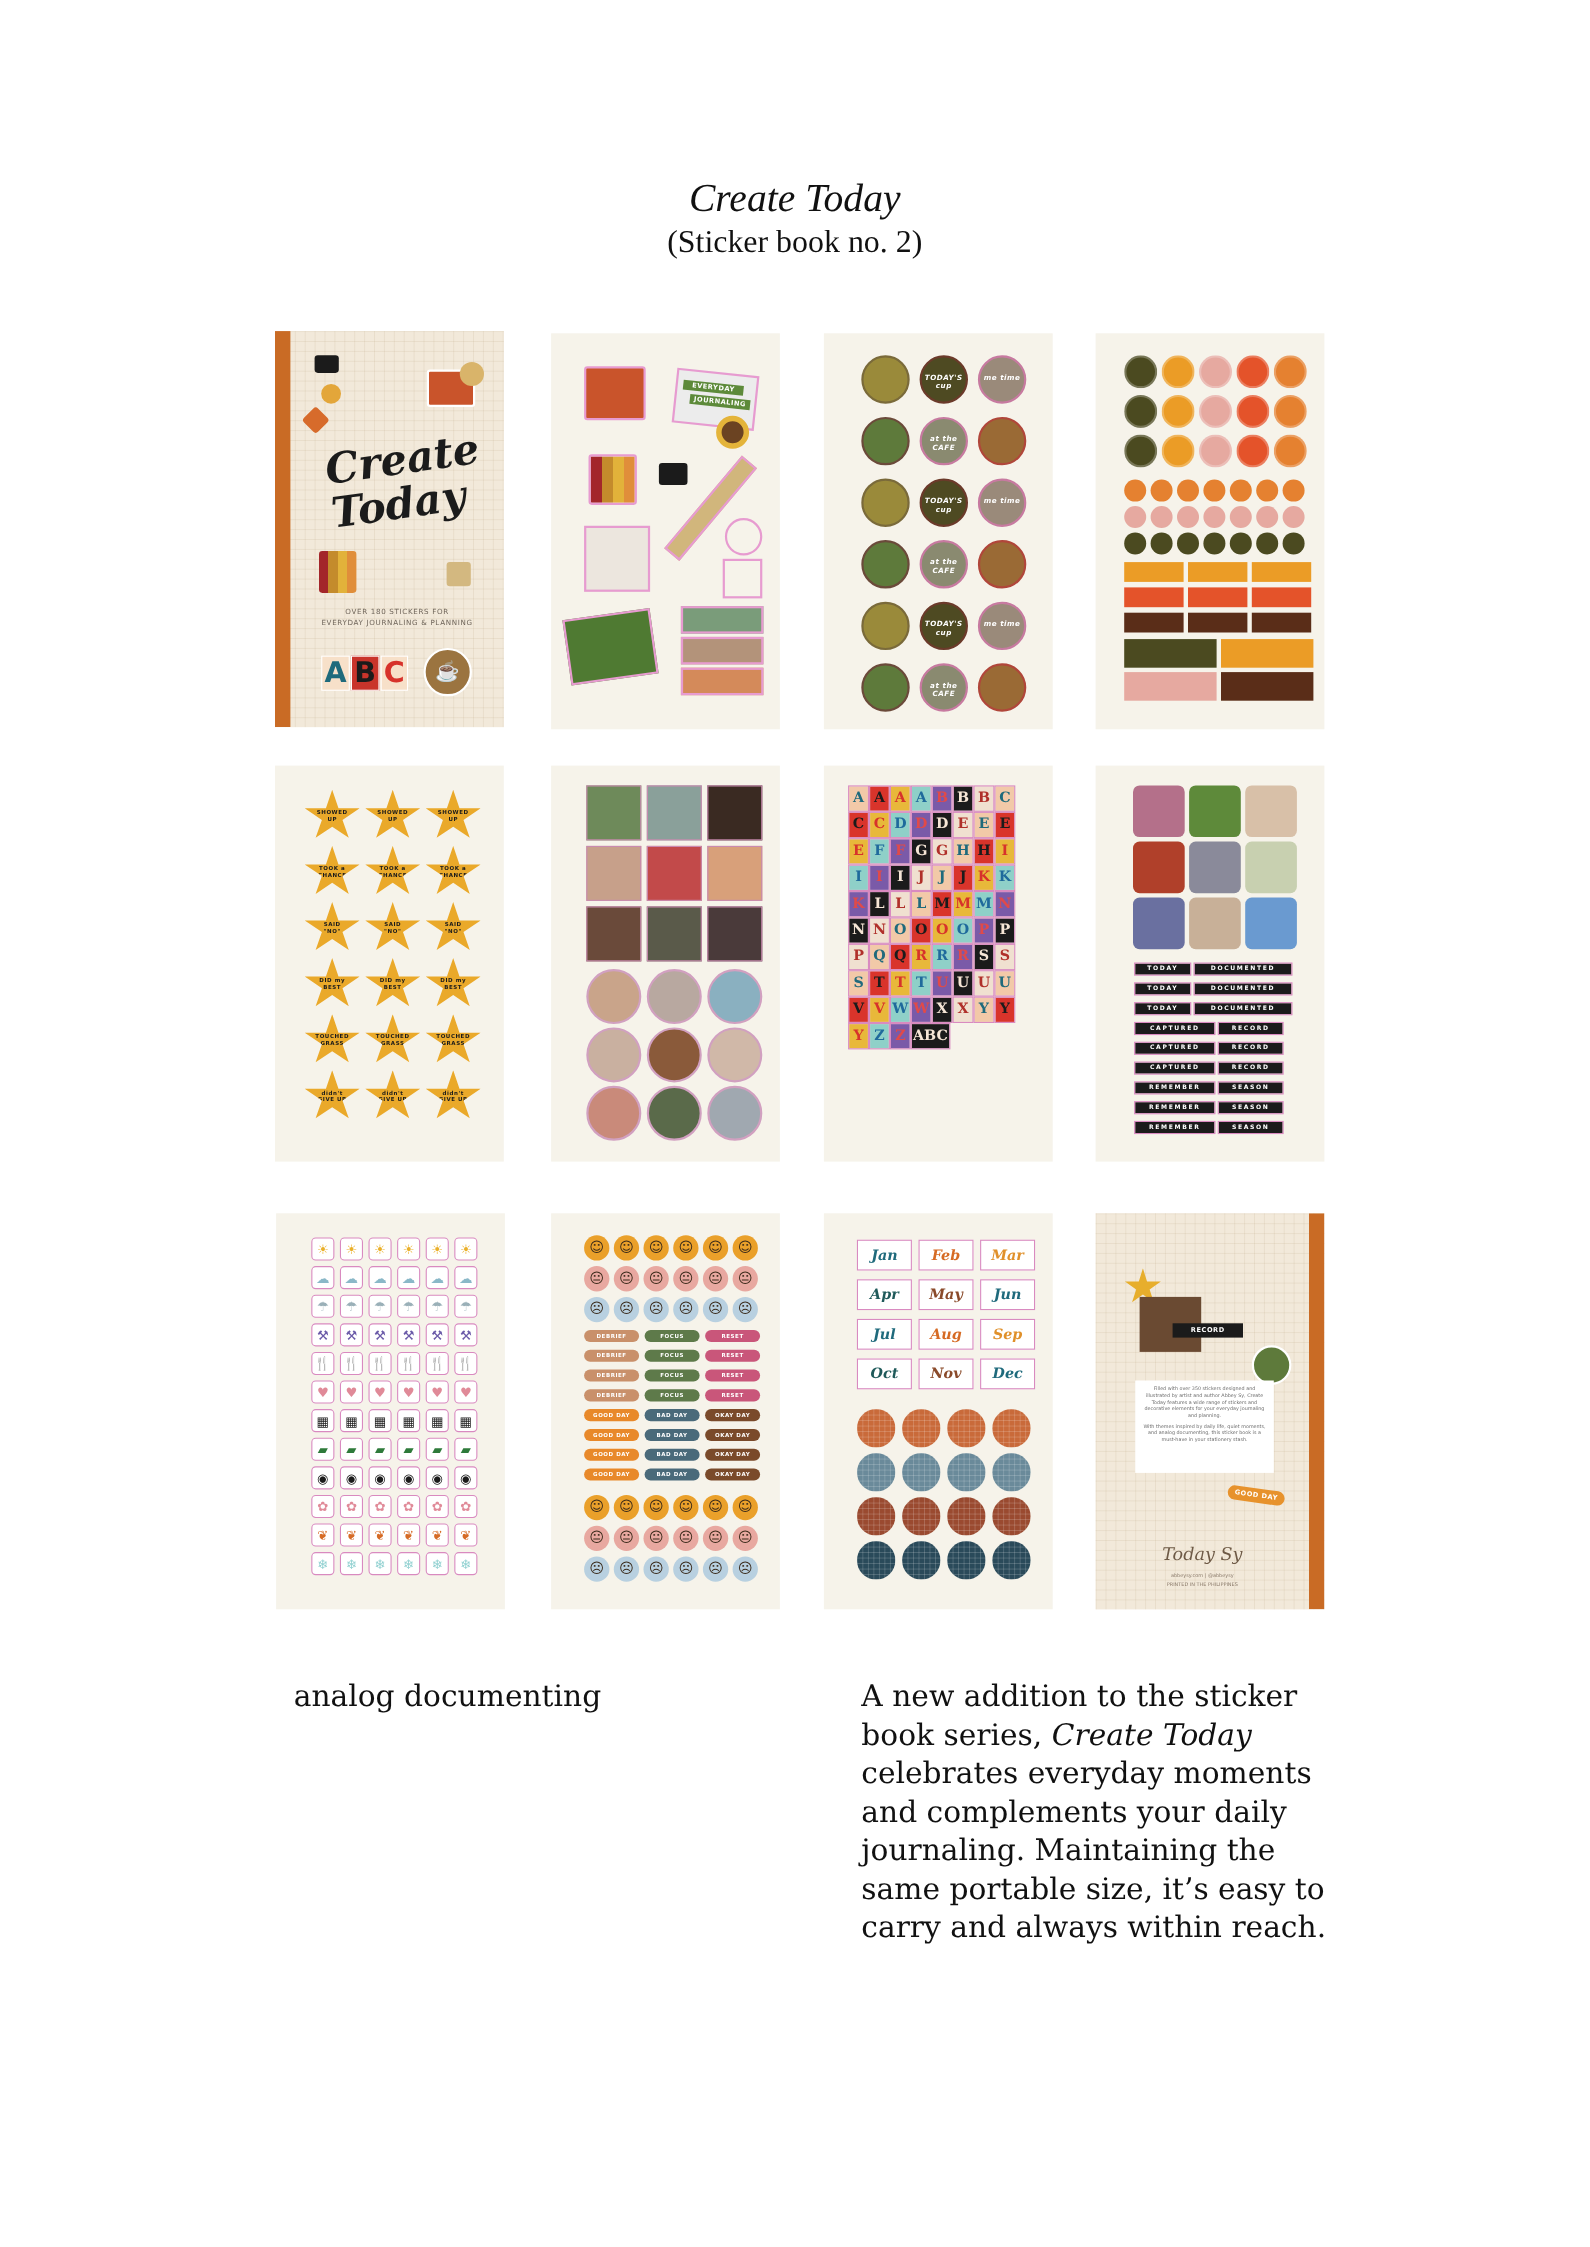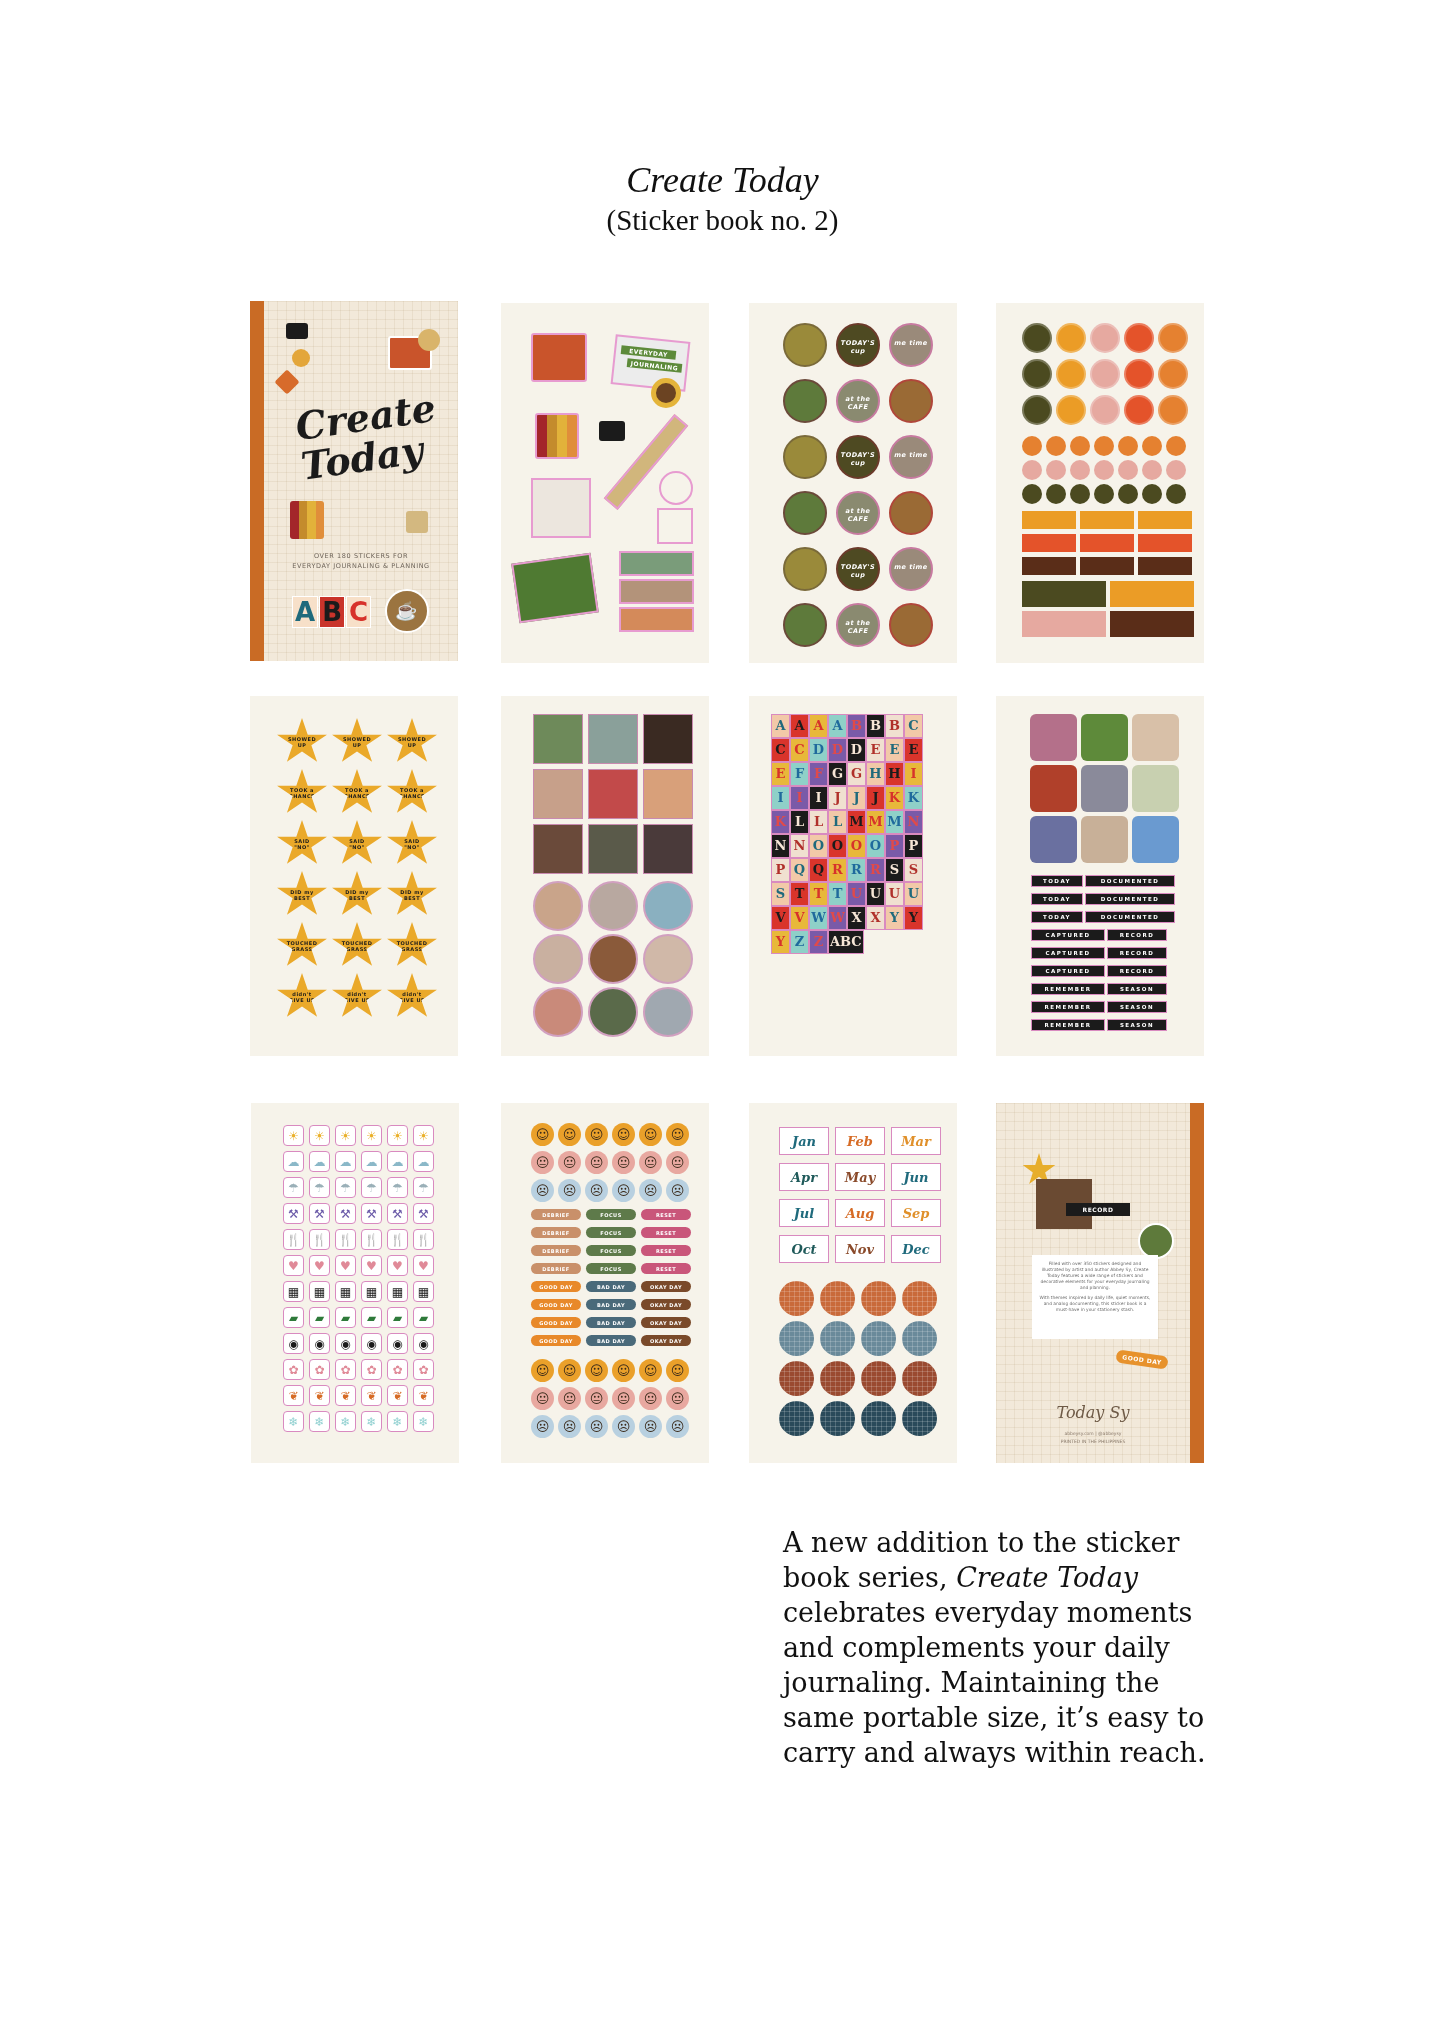"analog documenting" div { html: none -> <div>analog documenting</div> }
